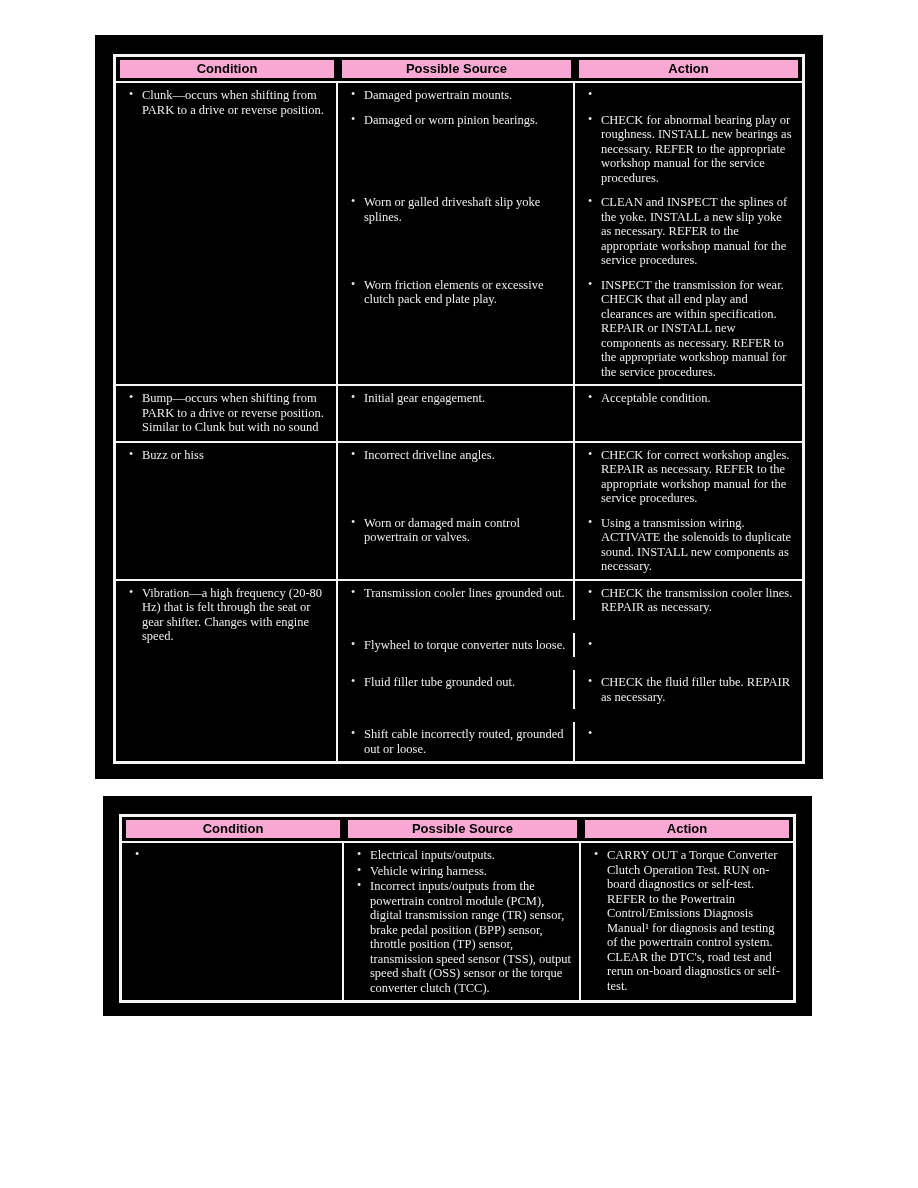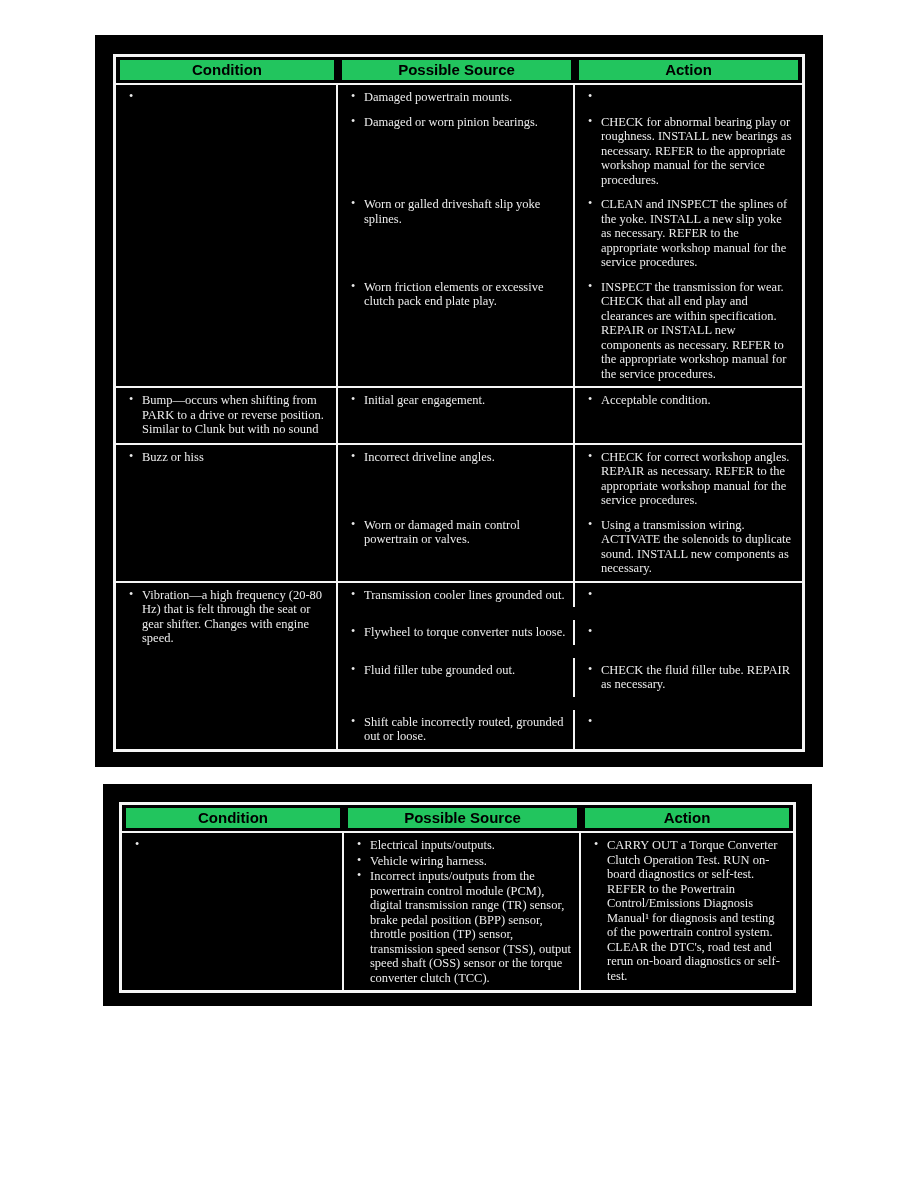"Condition" .hcell { background: #22c55e -> #f9a8d4; font-size: 15px -> 13px }
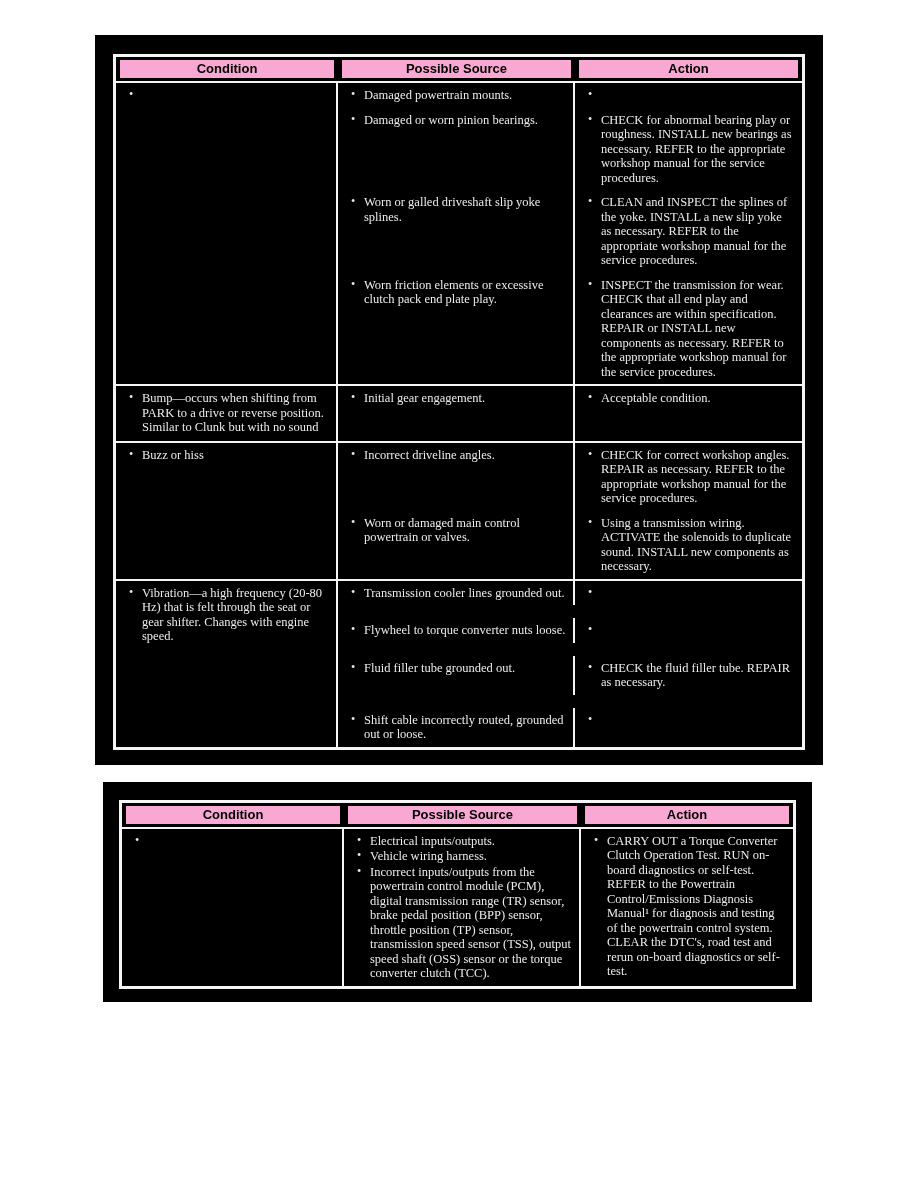"Clunk—occurs when shifting from PARK" span.t { html: none -> <span>Clunk—occurs when shifting from PARK to a drive or reverse position.</span> }
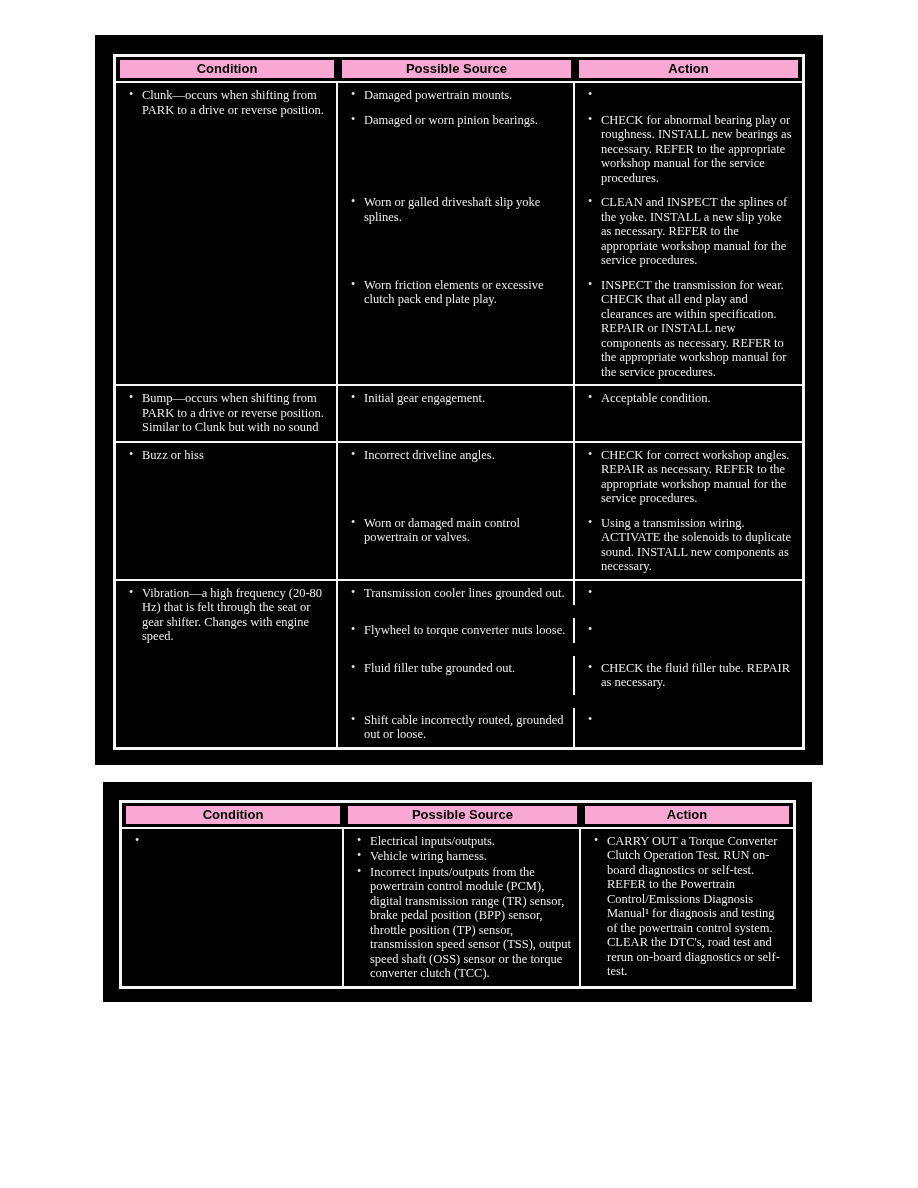"CHECK the transmission cooler lines." span.t { html: none -> <span>CHECK the transmission cooler lines. REPAIR as necessary.</span> }
